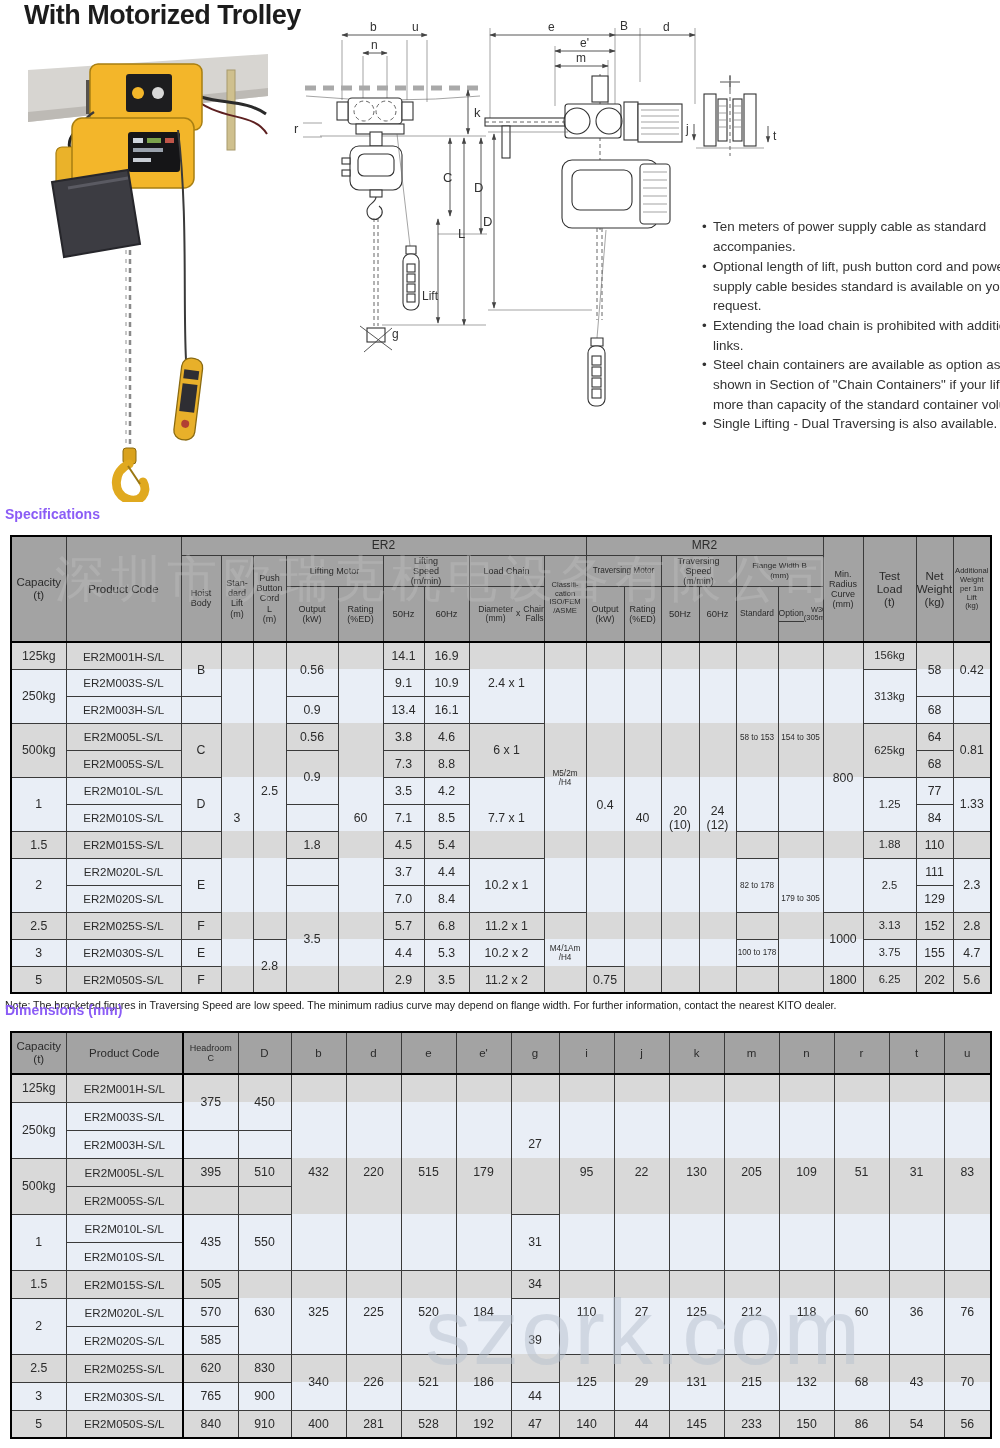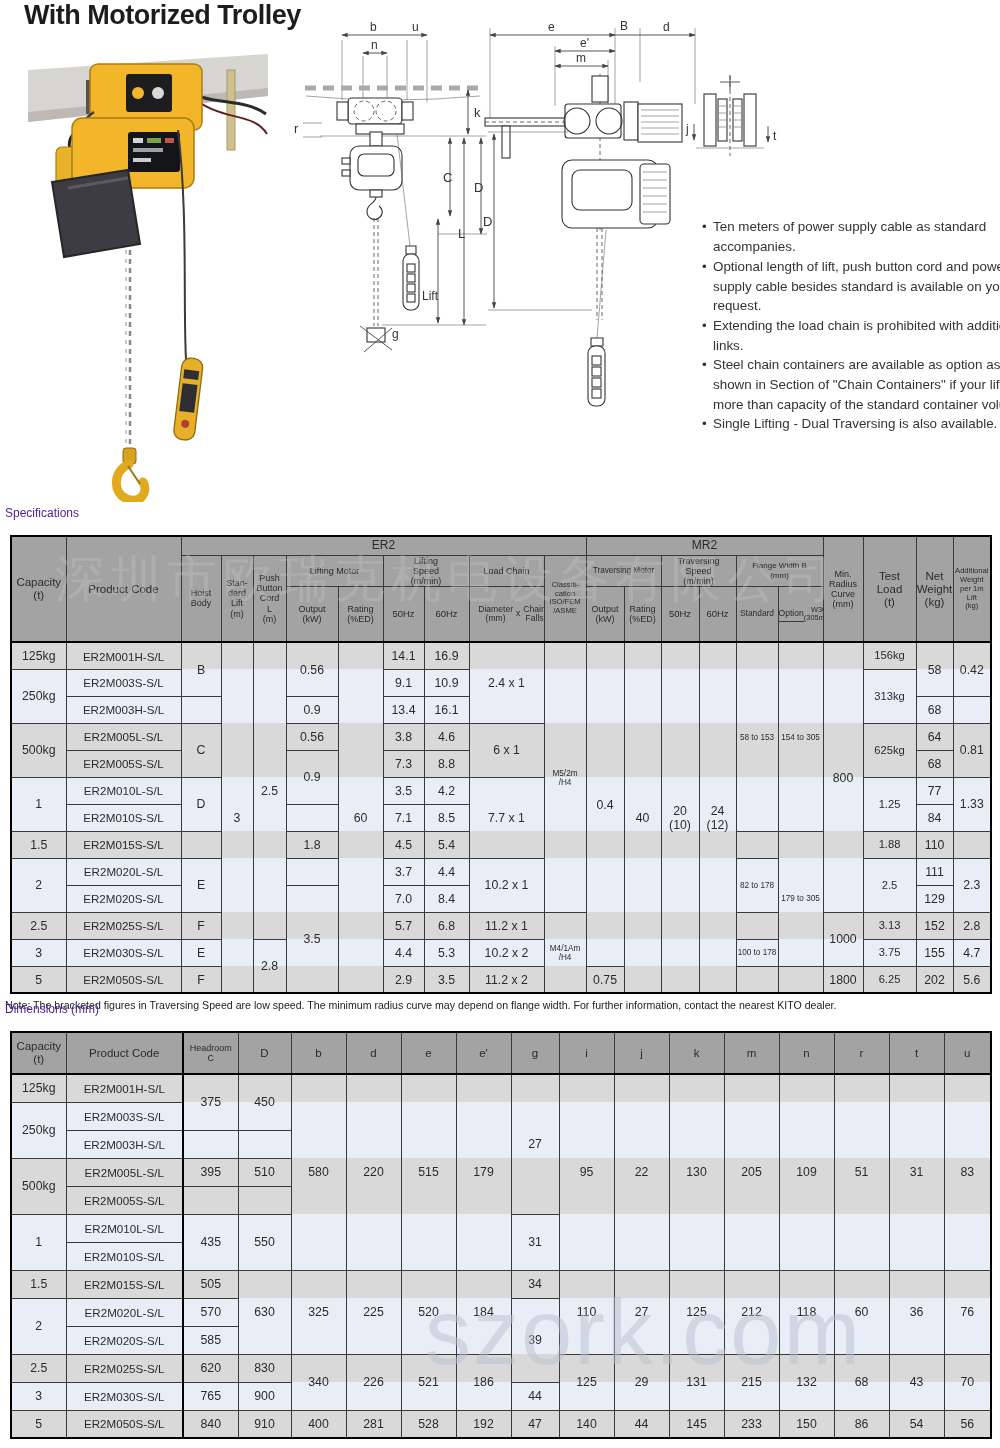"Specifications" .section-title { color: #4c1d95 -> #8b5cf6; font-size: 12px -> 14px; font-weight: normal -> bold }
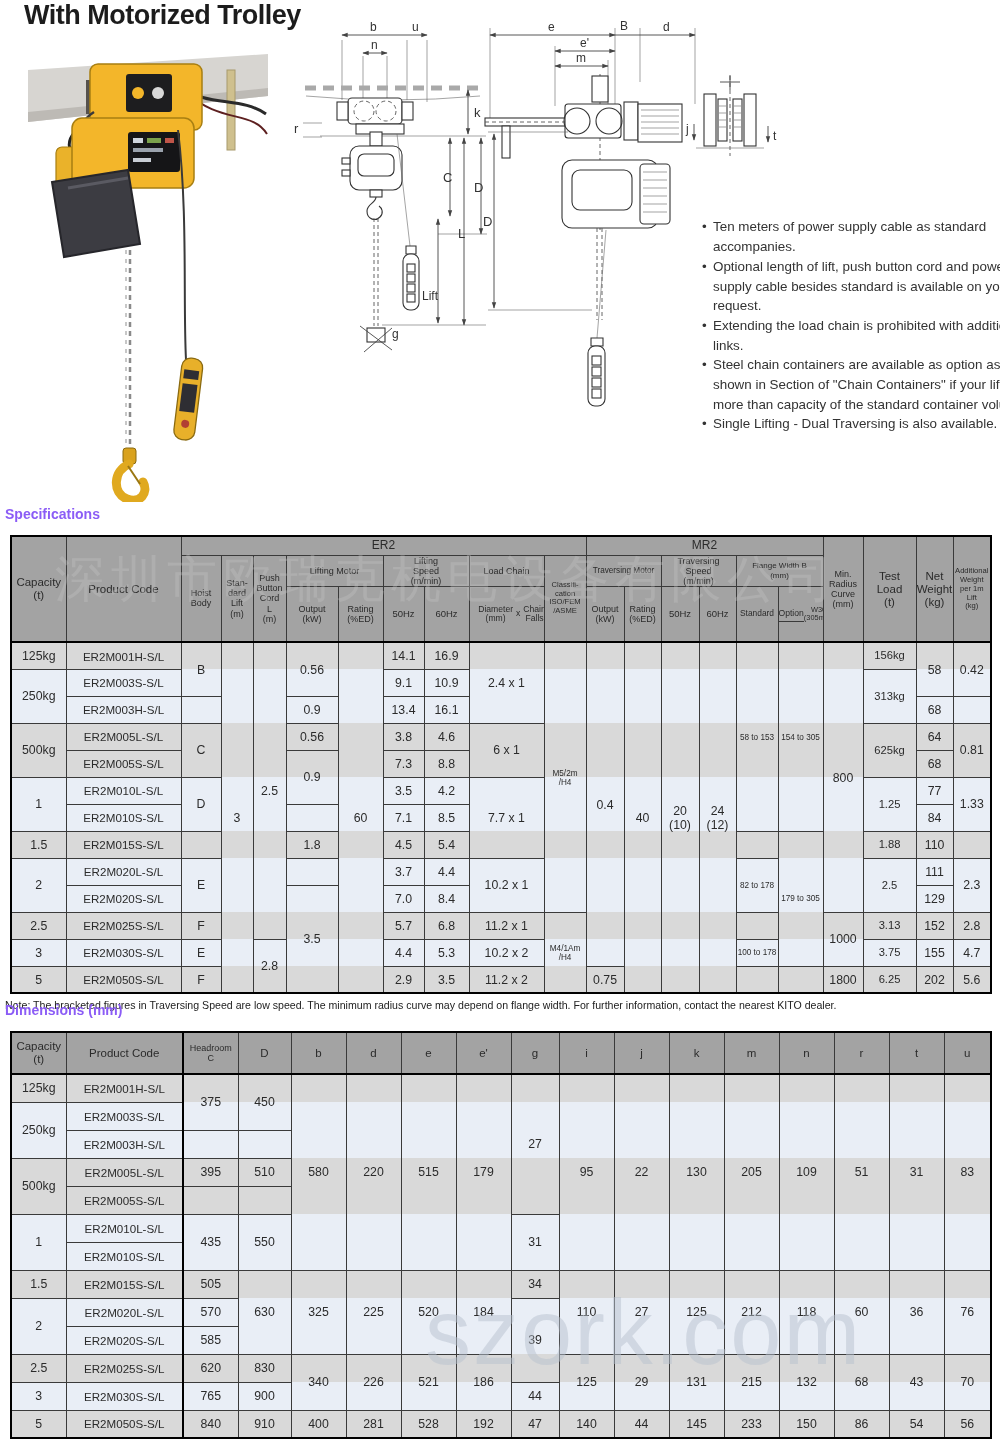"580" td { text: 580 -> 432 }
